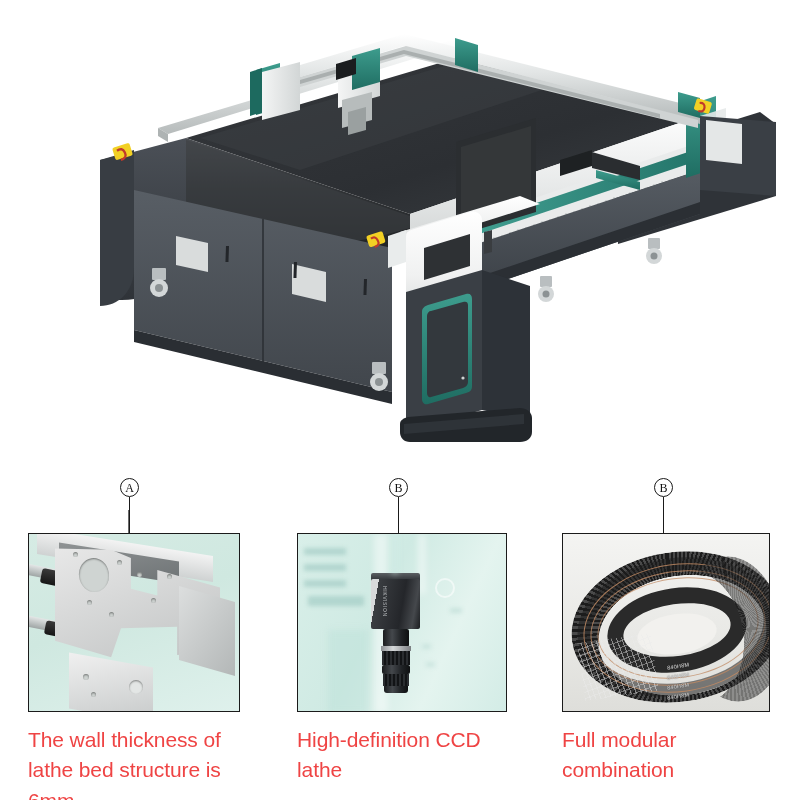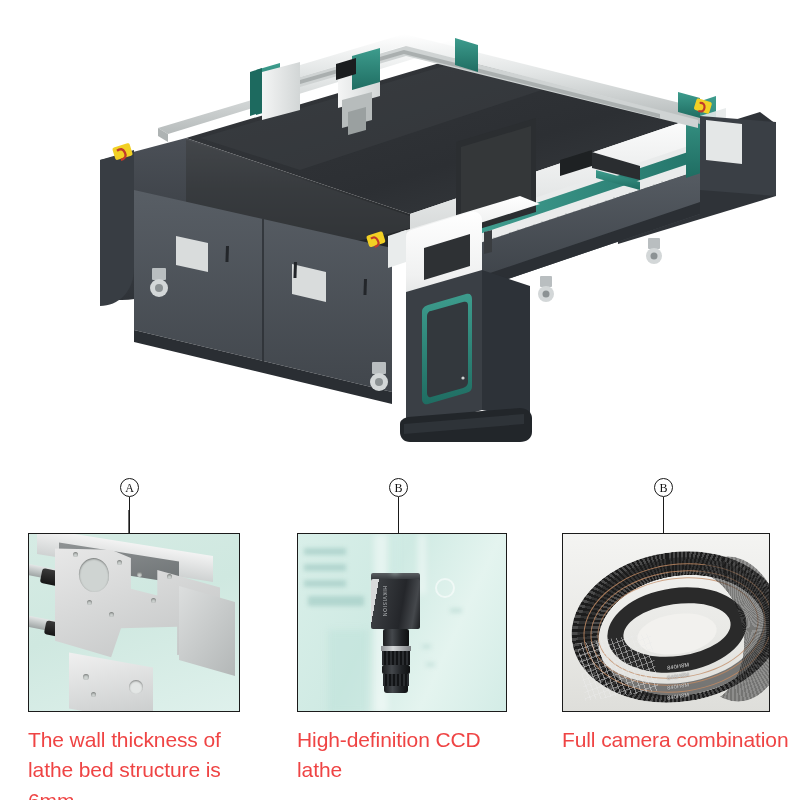"Full camera combination" div.caption { text: camera -> modular }
